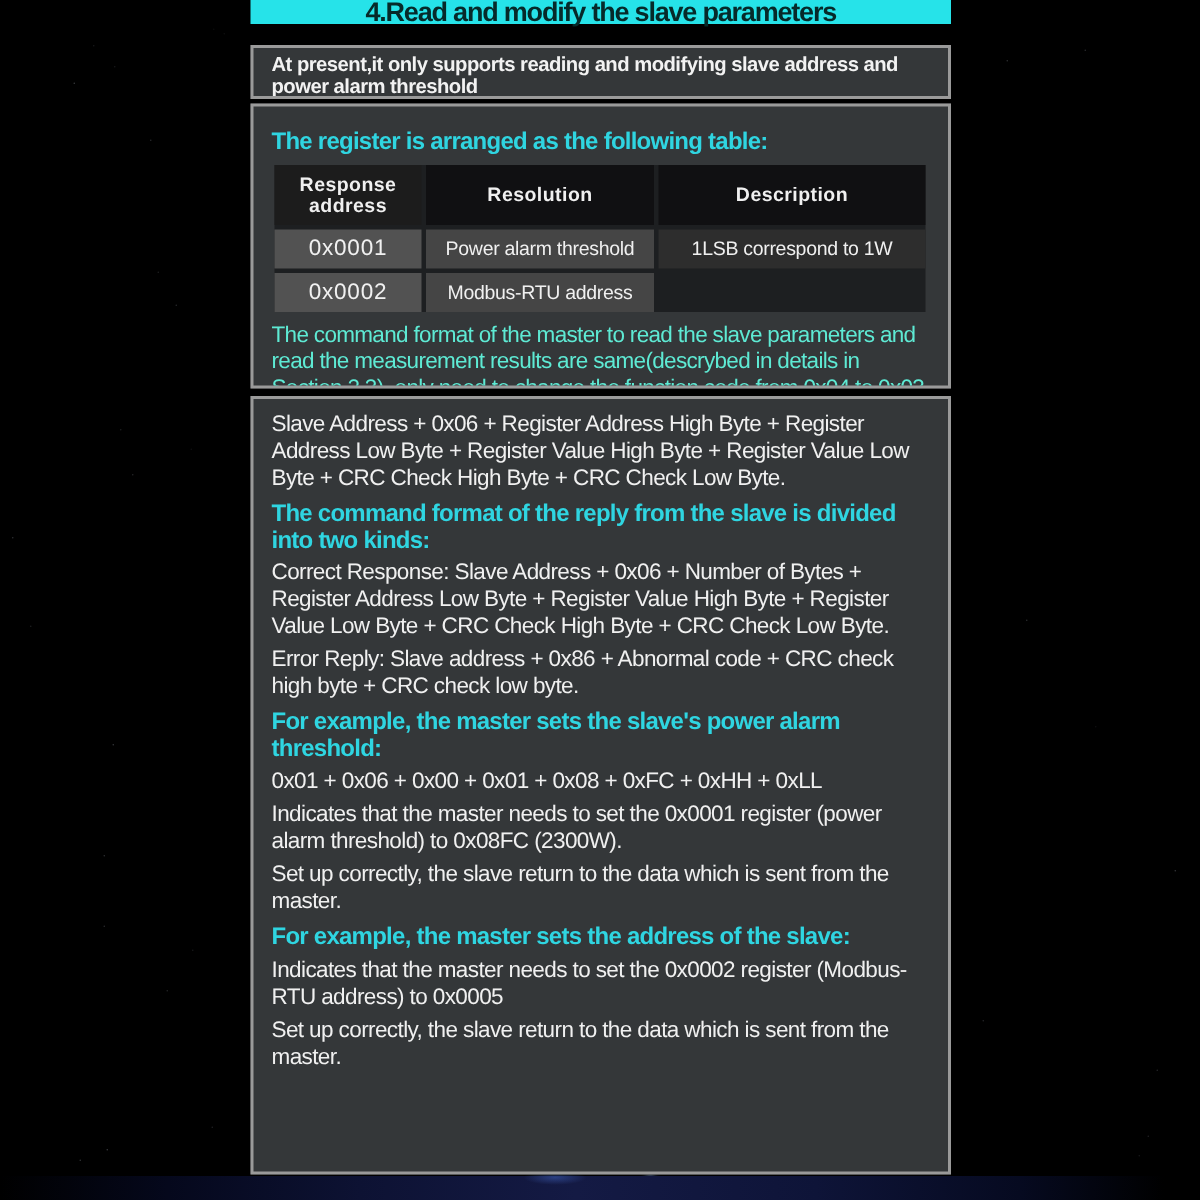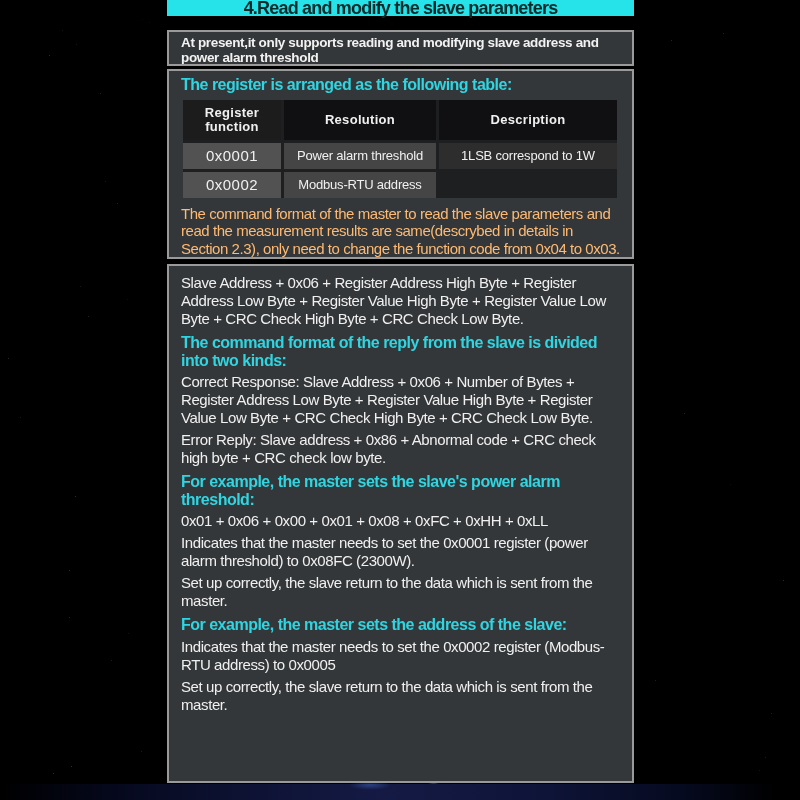"The register is arranged as" .panel-b { padding: 5px 12px -> 15px 12px }
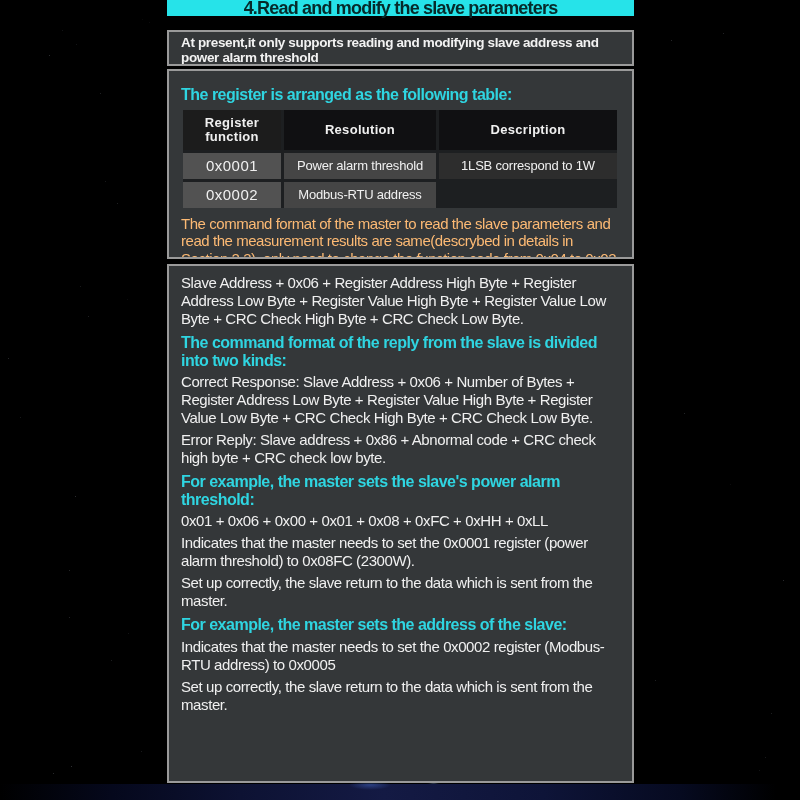"Register function" div.cell { text: Register function -> Response address }
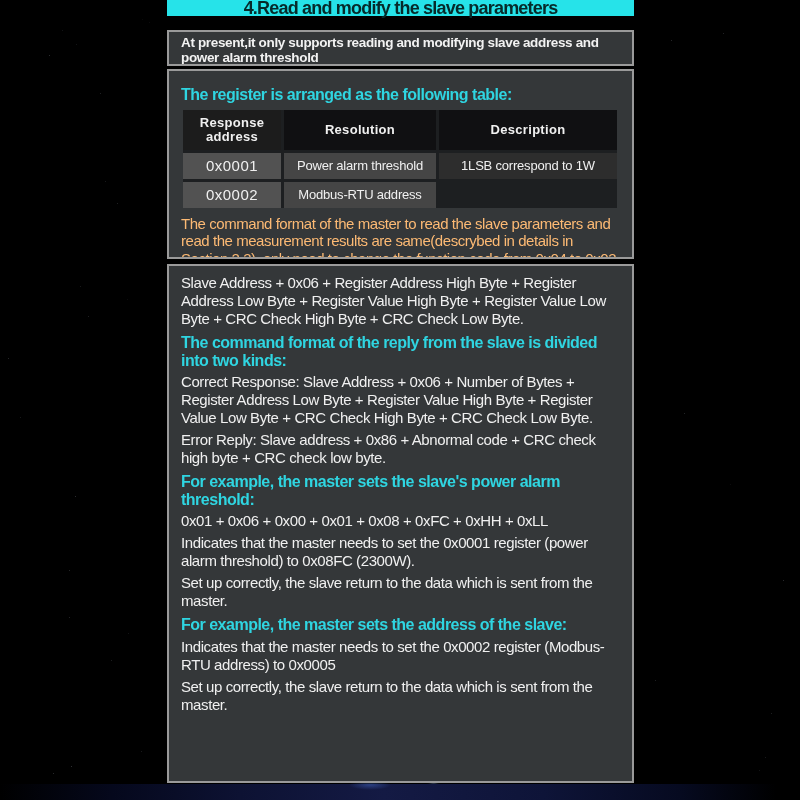"The command format of the master" .note { color: #fdba74 -> #5eead4 }
